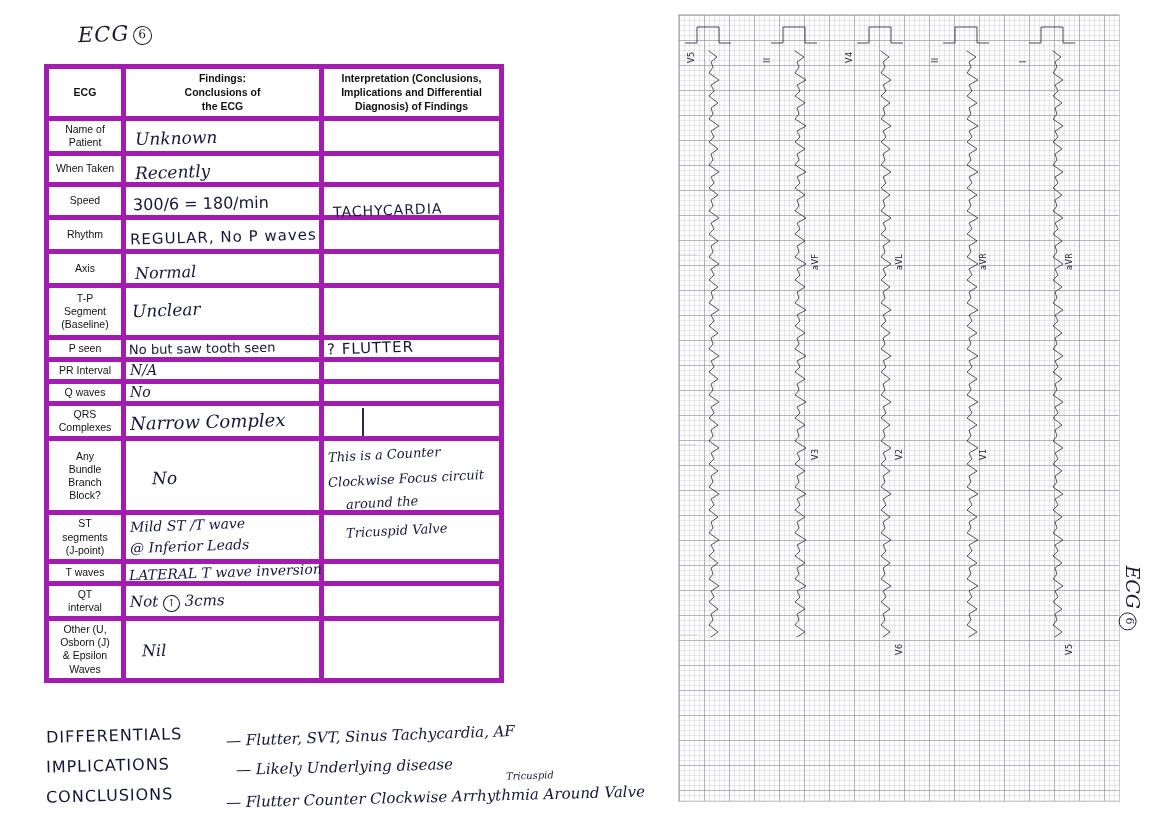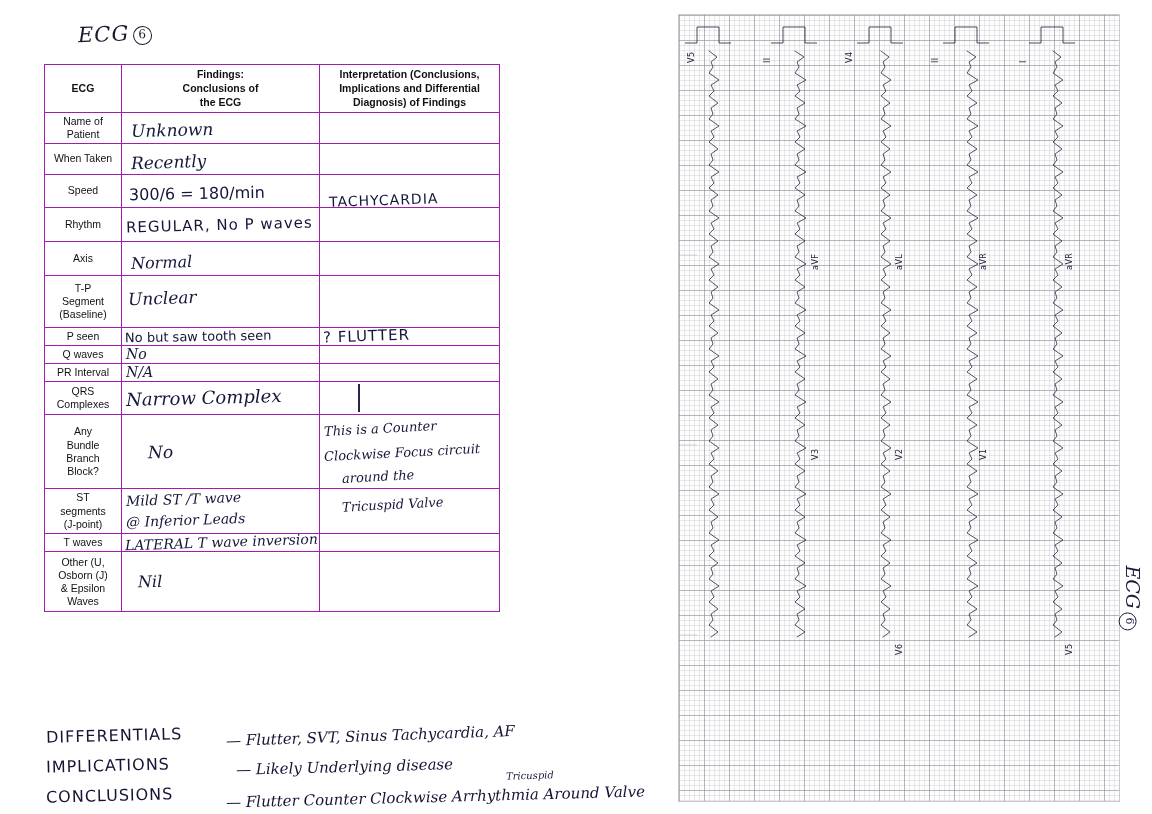"Findings:" table.ecg-table td, table.ecg-table th { border: 1px solid #a21caf -> 5px solid #a21caf }
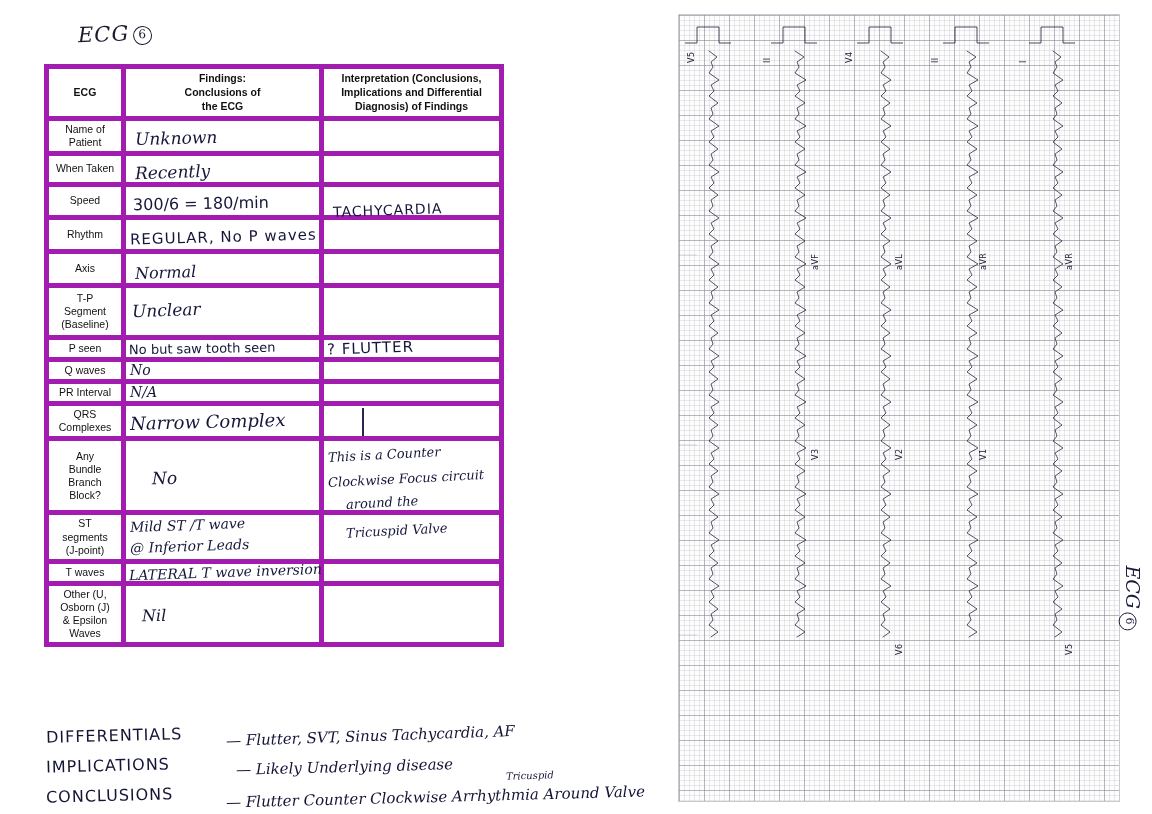"Q waves" tr { order: before "PR Interval" -> after "PR Interval" }
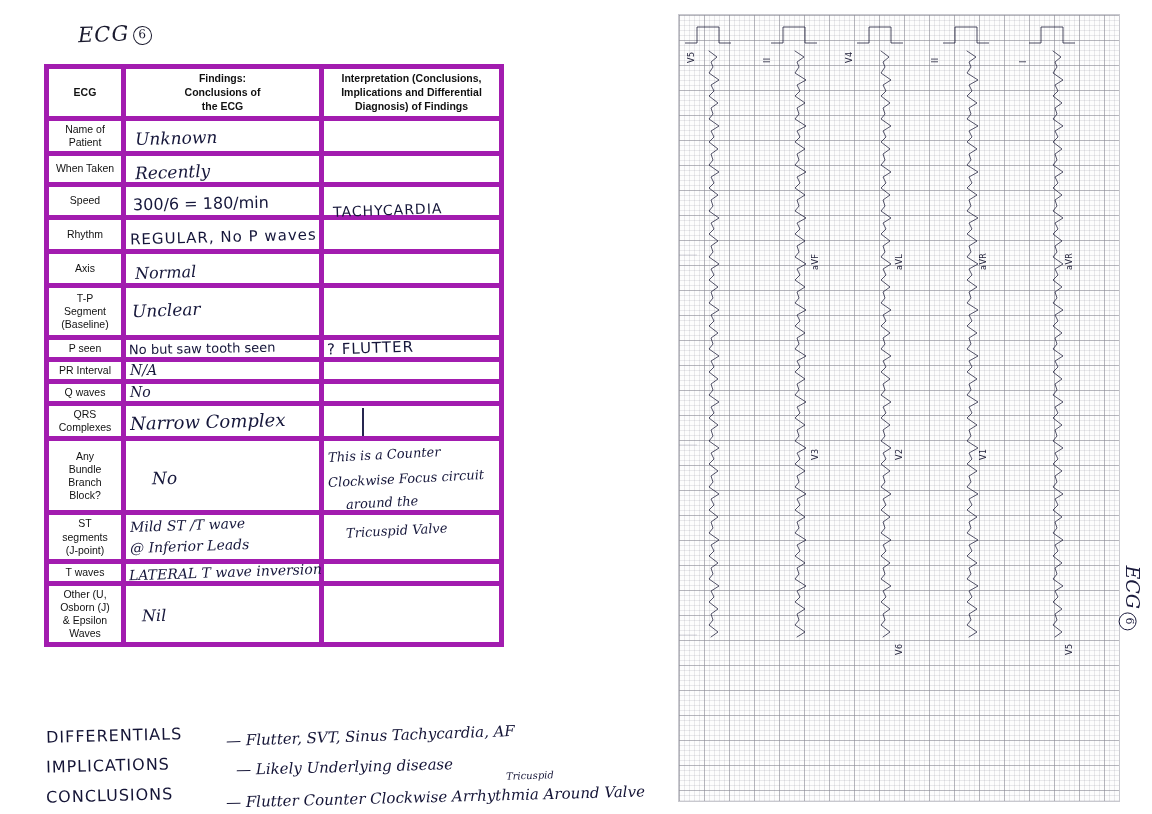"QT" tr { html: none -> <tr> <td>QT<br>interval</td> <td> <span>Not <span>↑</span> 3cms</span> </td> <td></td> </tr> }
